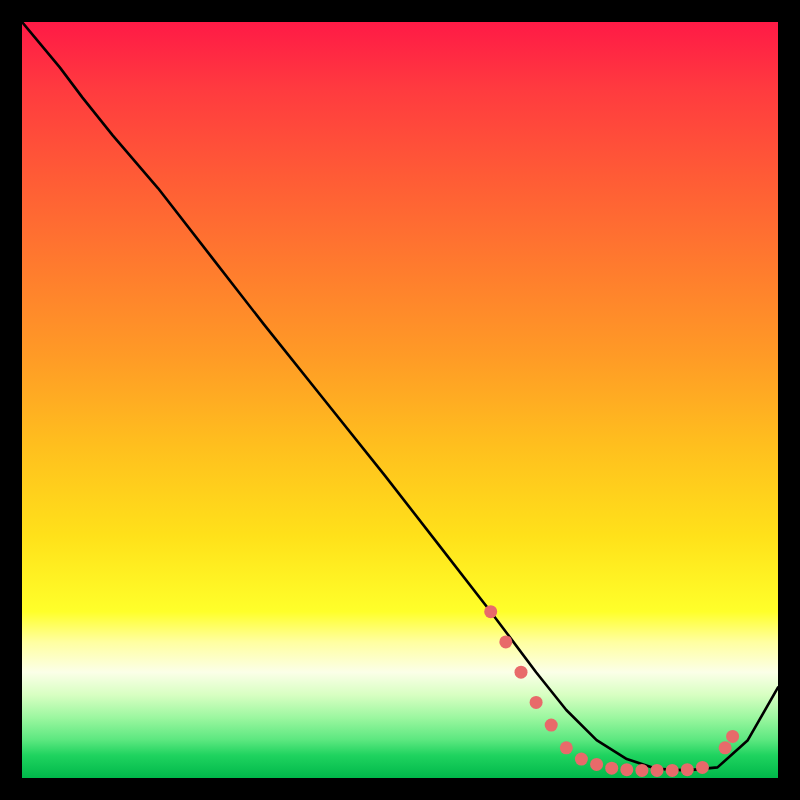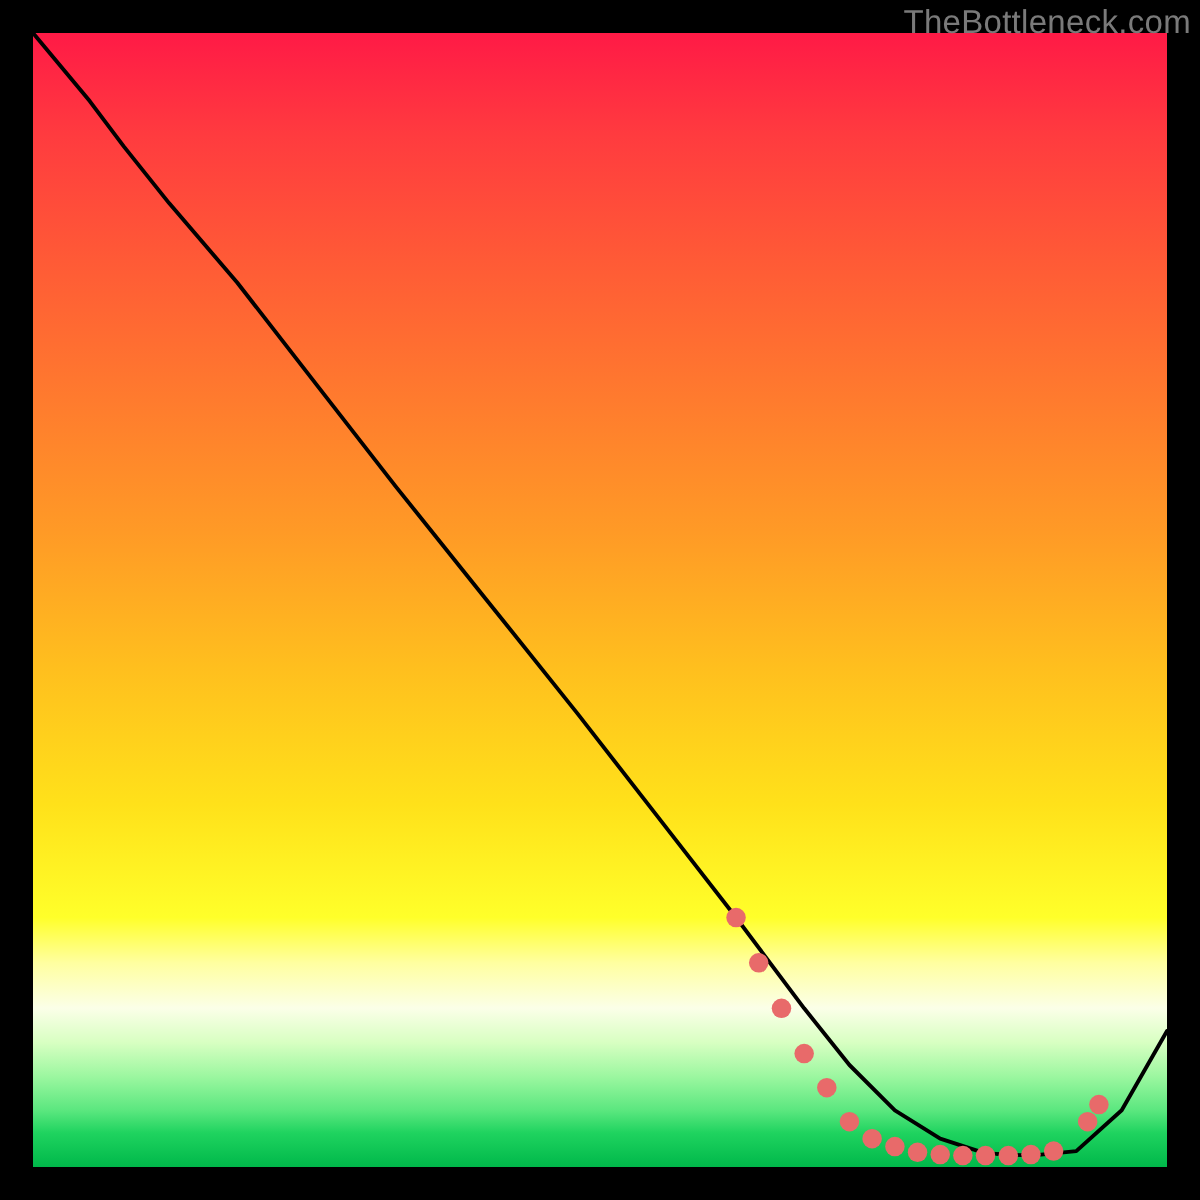"TheBottleneck.com" div.watermark { html: <div>TheBottleneck.com</div> -> none }
